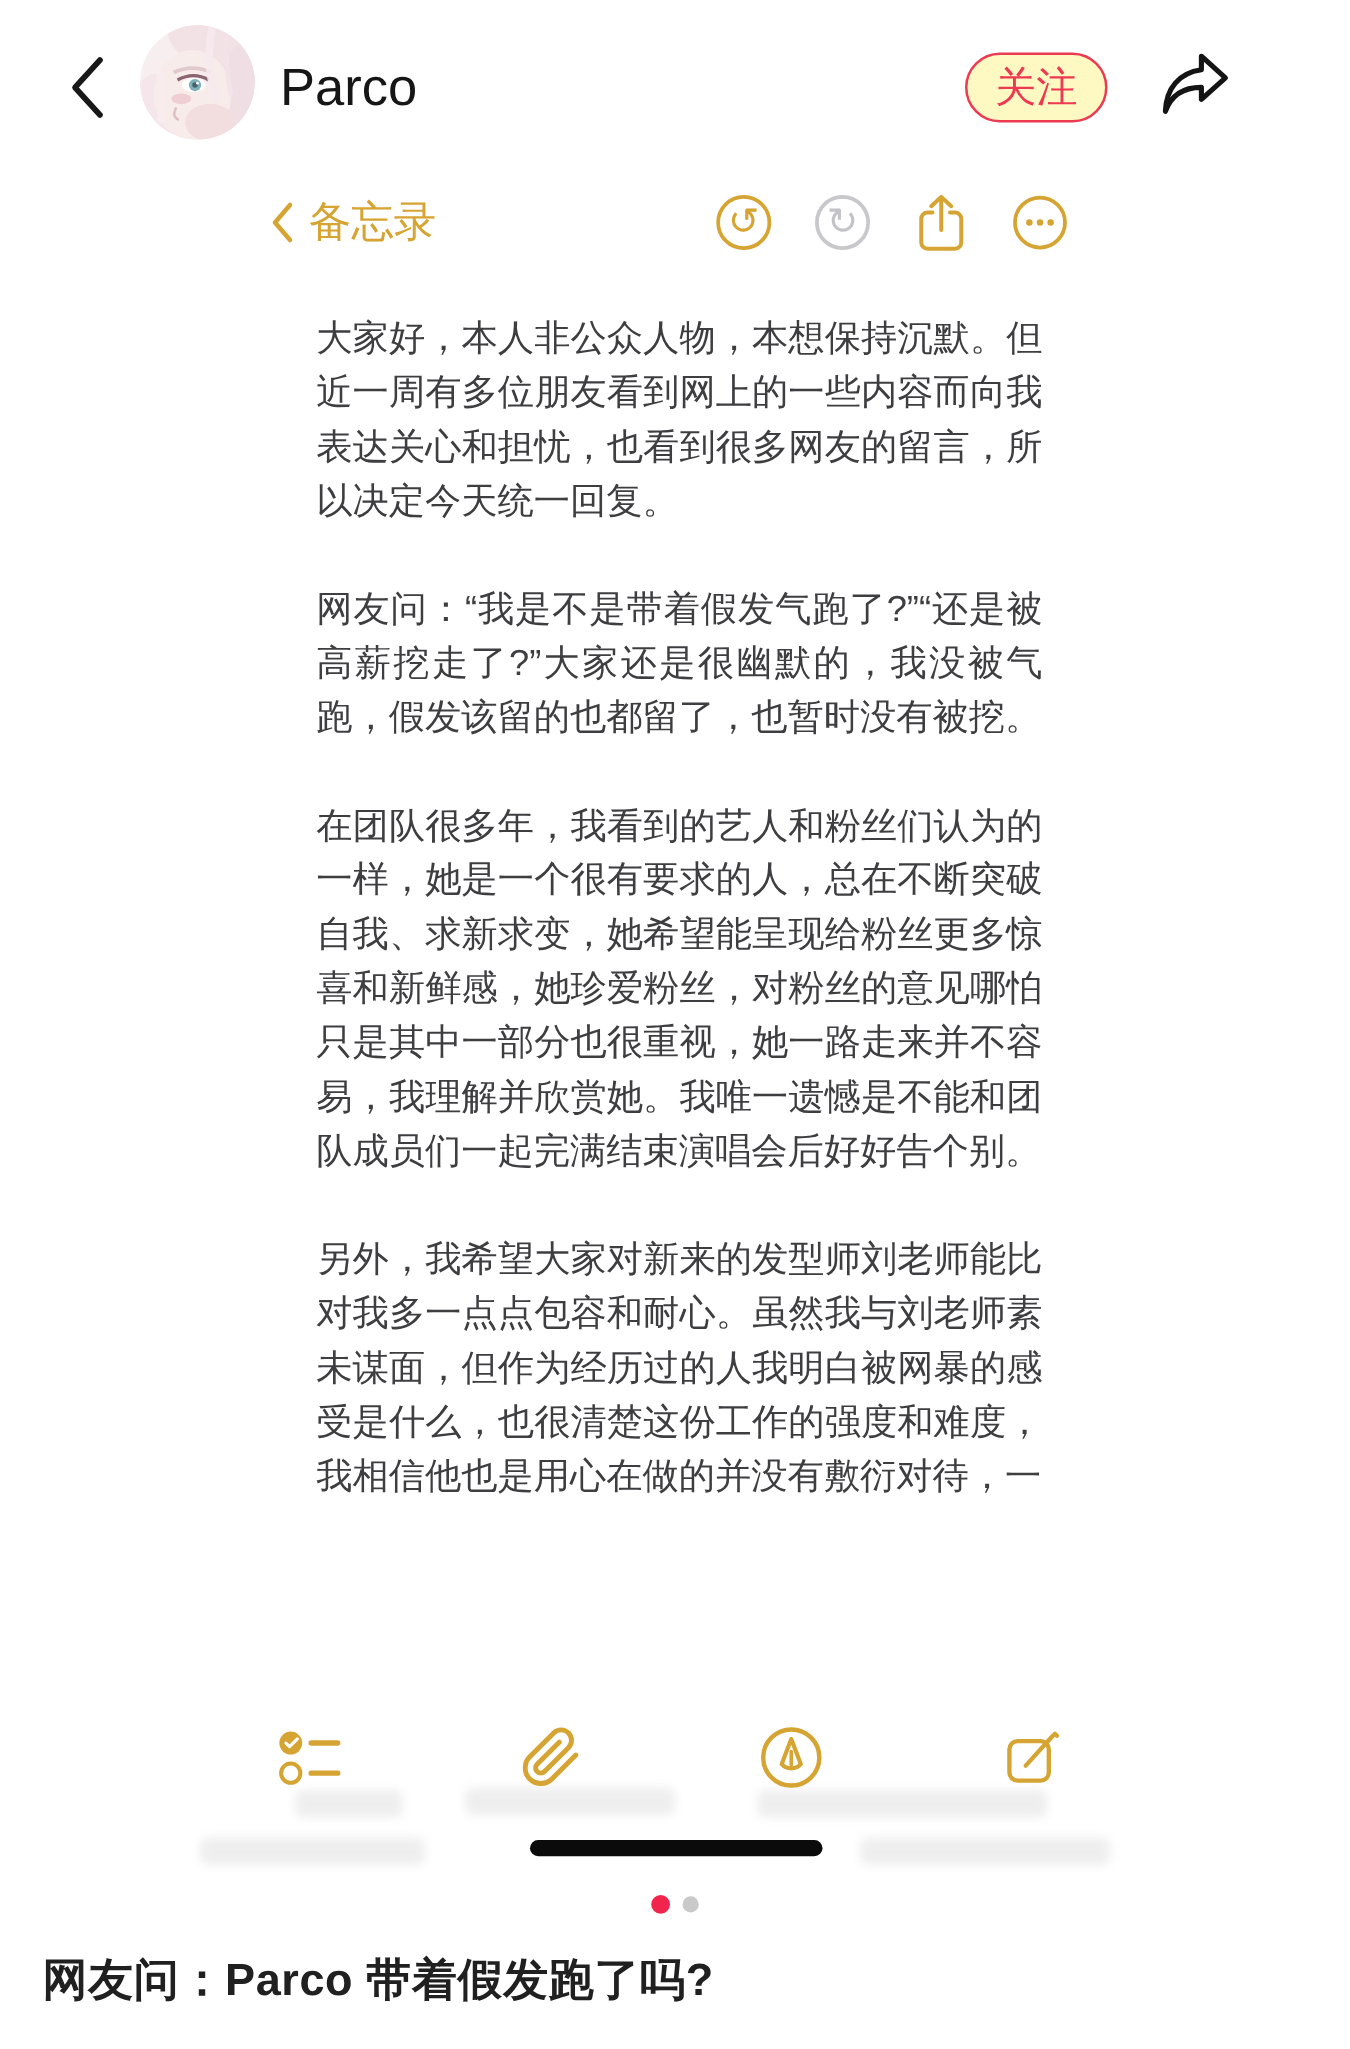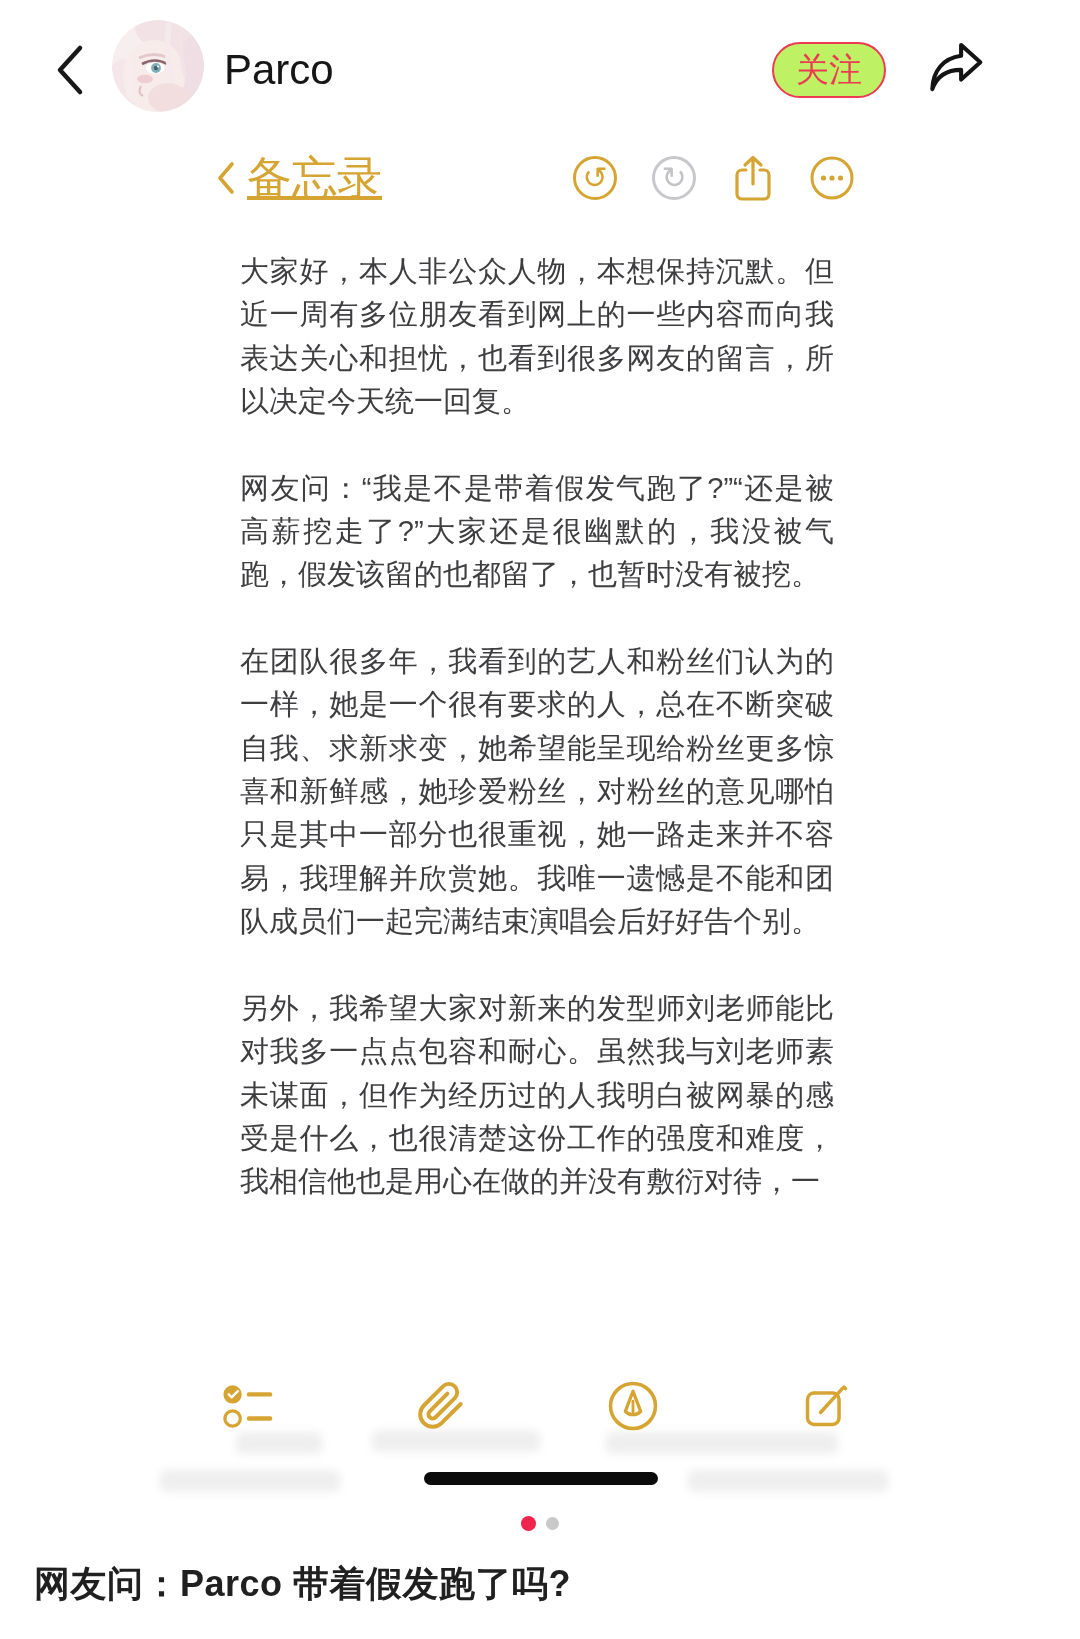"关注" .follow-btn { background: #bef264 -> #fef9c3 }
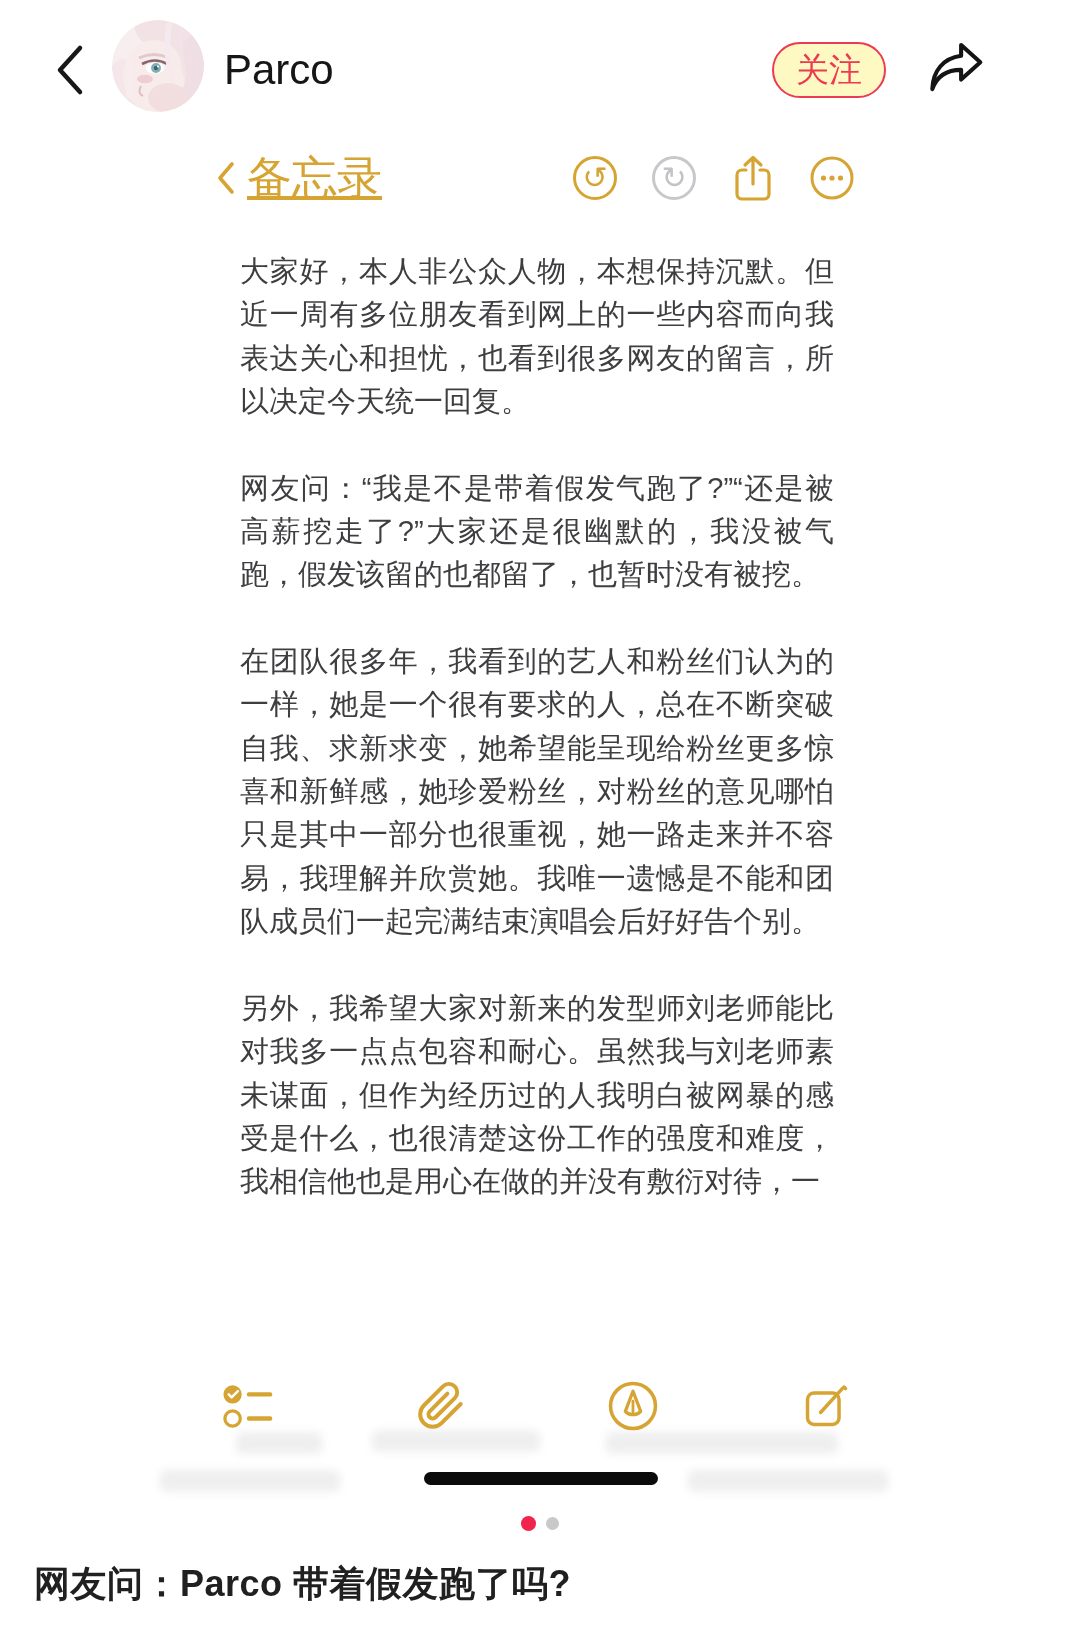"备忘录" .note-back-label { font-size: 45px -> 34px; text-decoration: underline -> none }
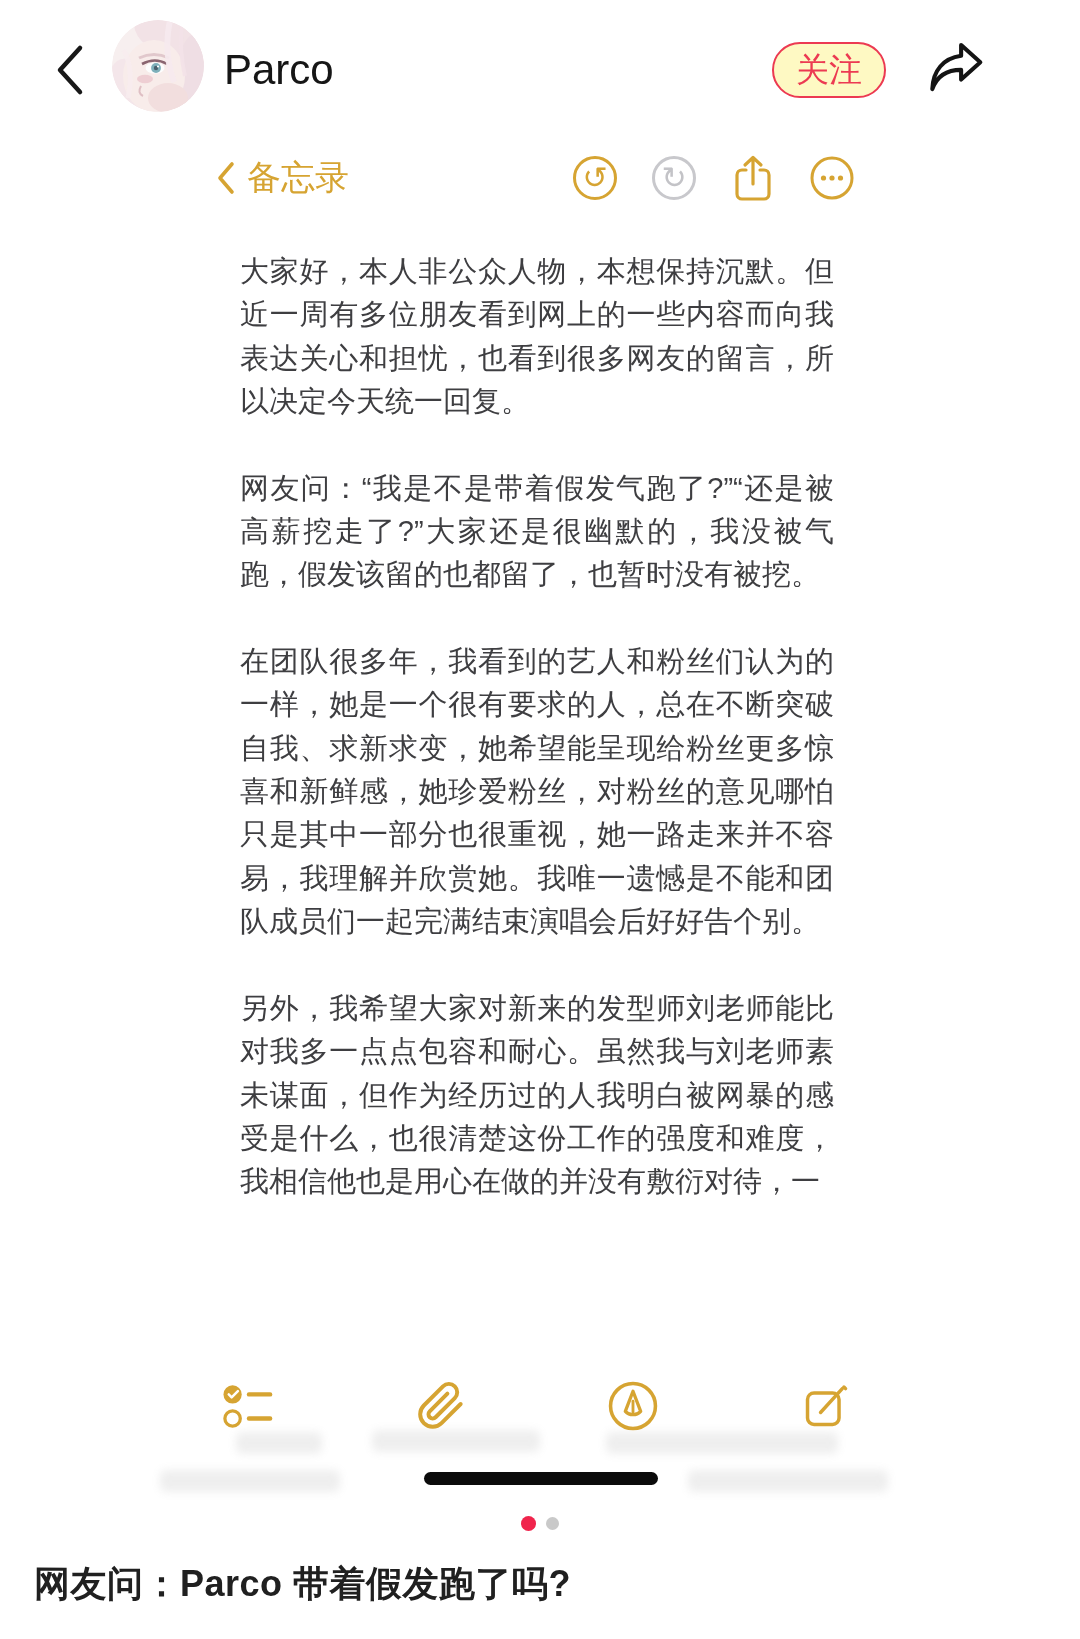"大家好，本人非公众人物，本想保持沉默。但近一周有多位朋友看到网上的一些内容而向我" .note-body p { margin: 0 0 43px 0 -> 0 0 43px 13px }
